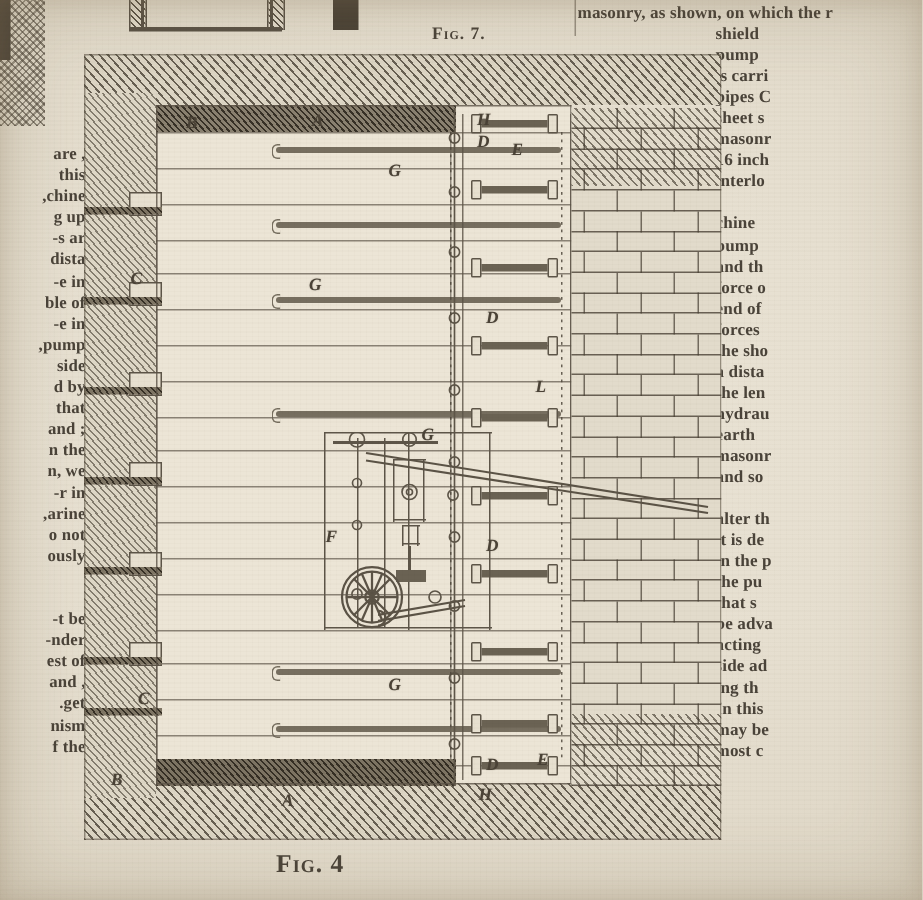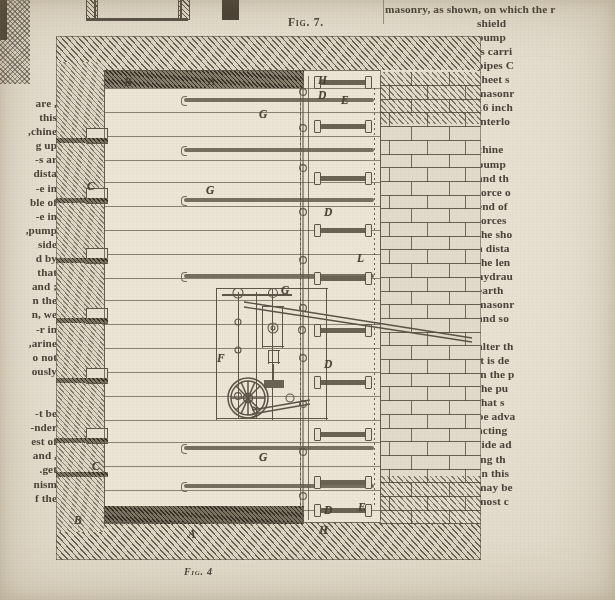"Fig. 4" #cap-fig4 { font-size: 10px -> 17px; font-style: italic -> none }
